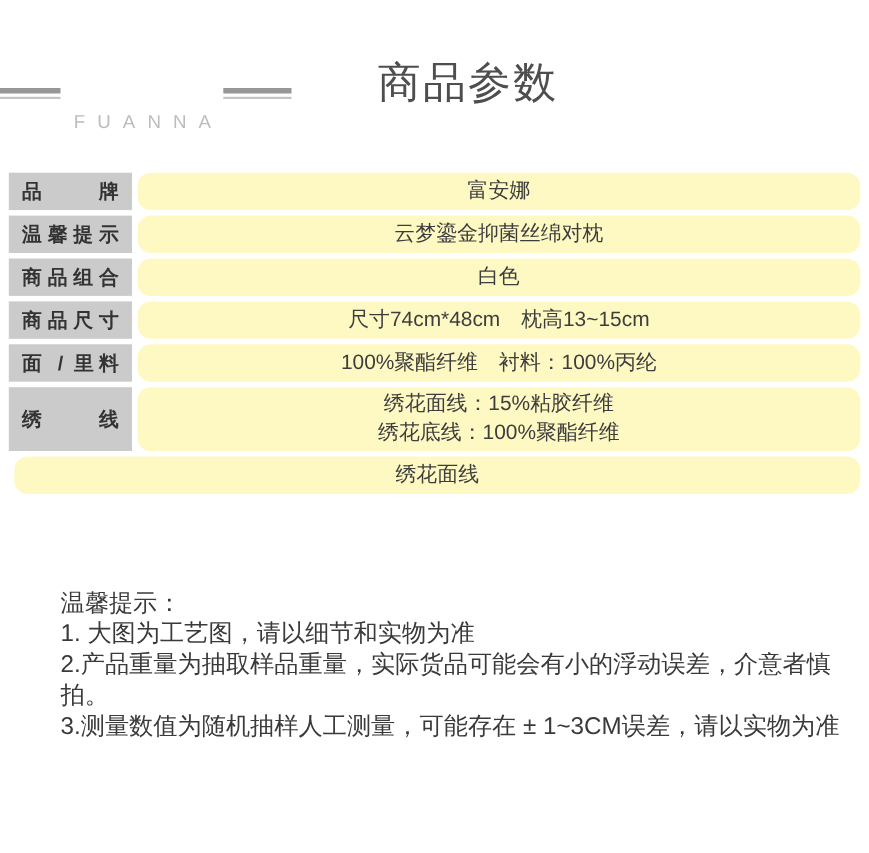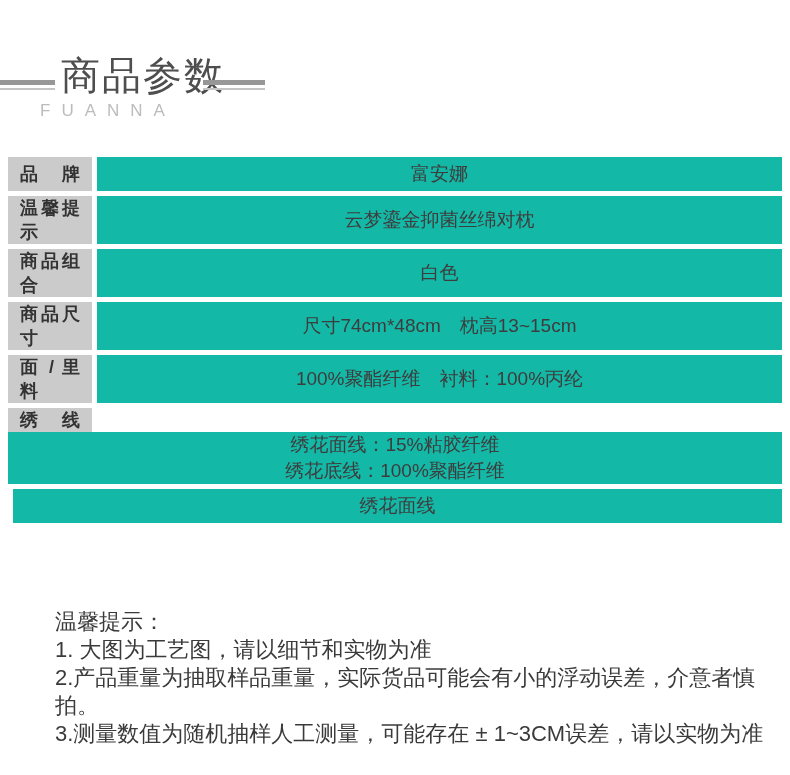"商品参数" .title { text-align: none -> center }
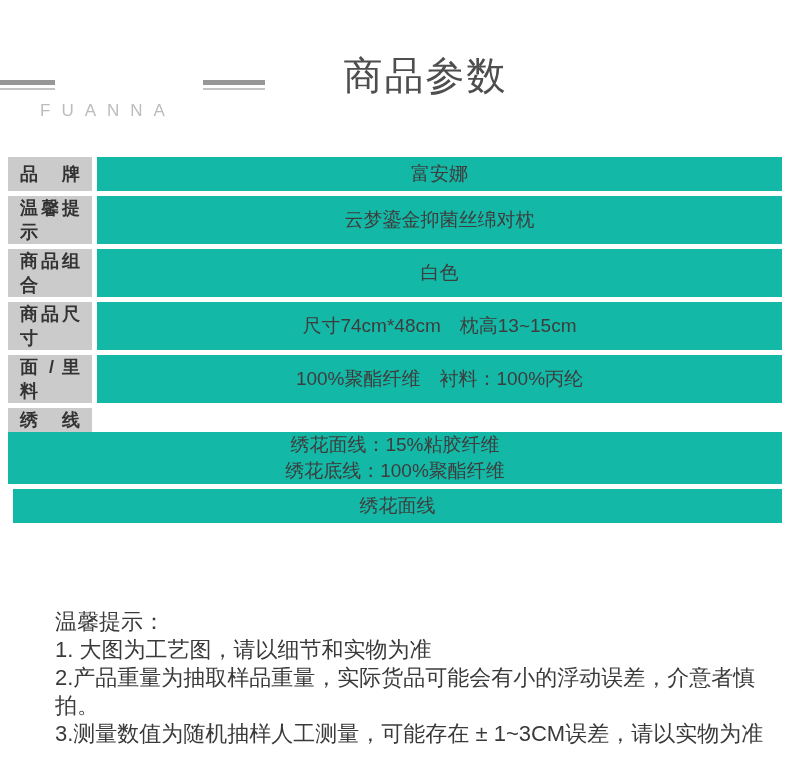"FUANNA" .brand-en { margin-left: 40px -> 67px }
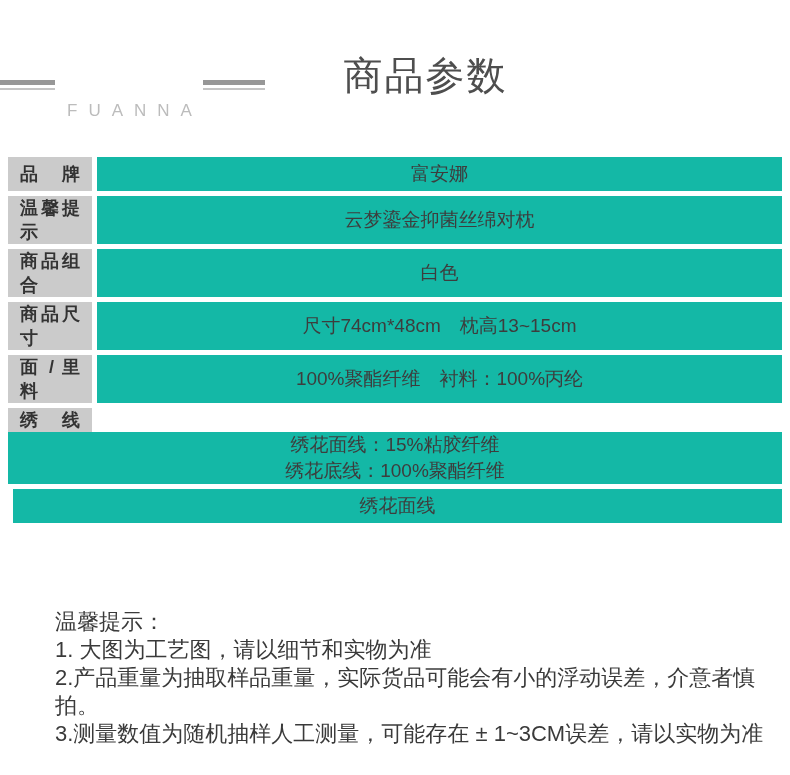"品牌" .cell-label { width: 84px -> 112px }
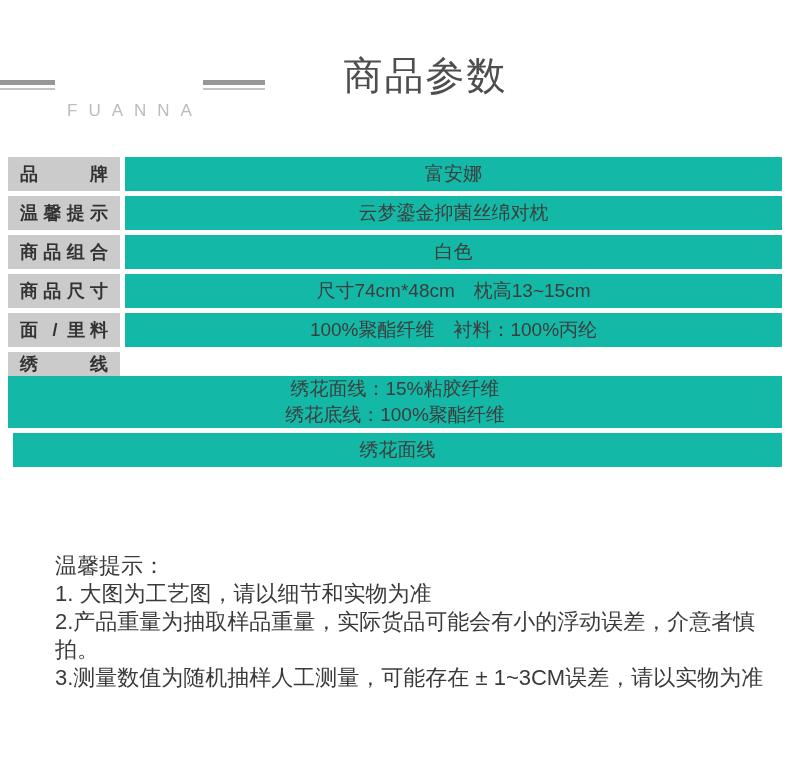"富安娜" .cell-value { background: #14b8a6 -> #fef9c3; border-radius: none -> 12px }
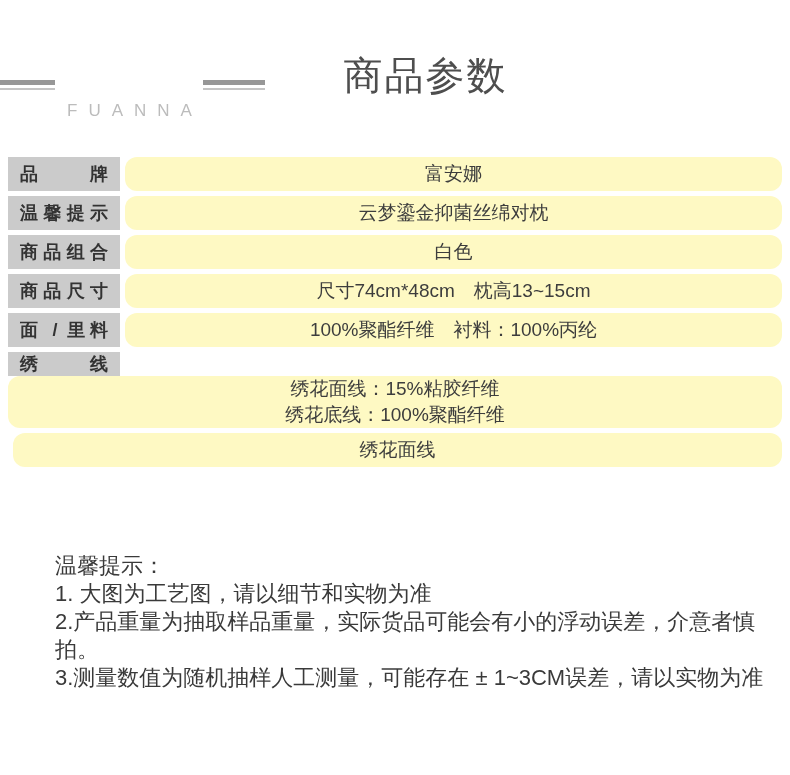"绣线" .row.tall { flex-direction: column -> none }
